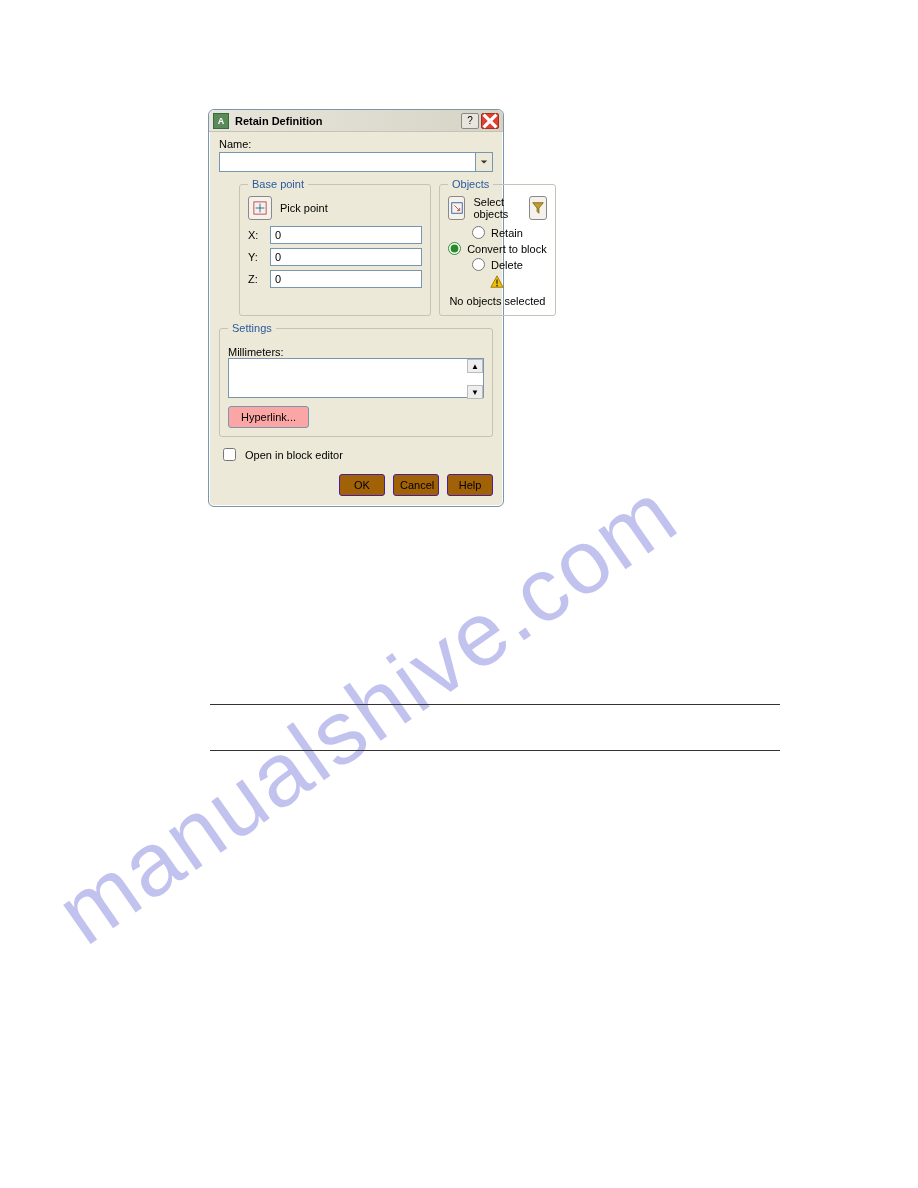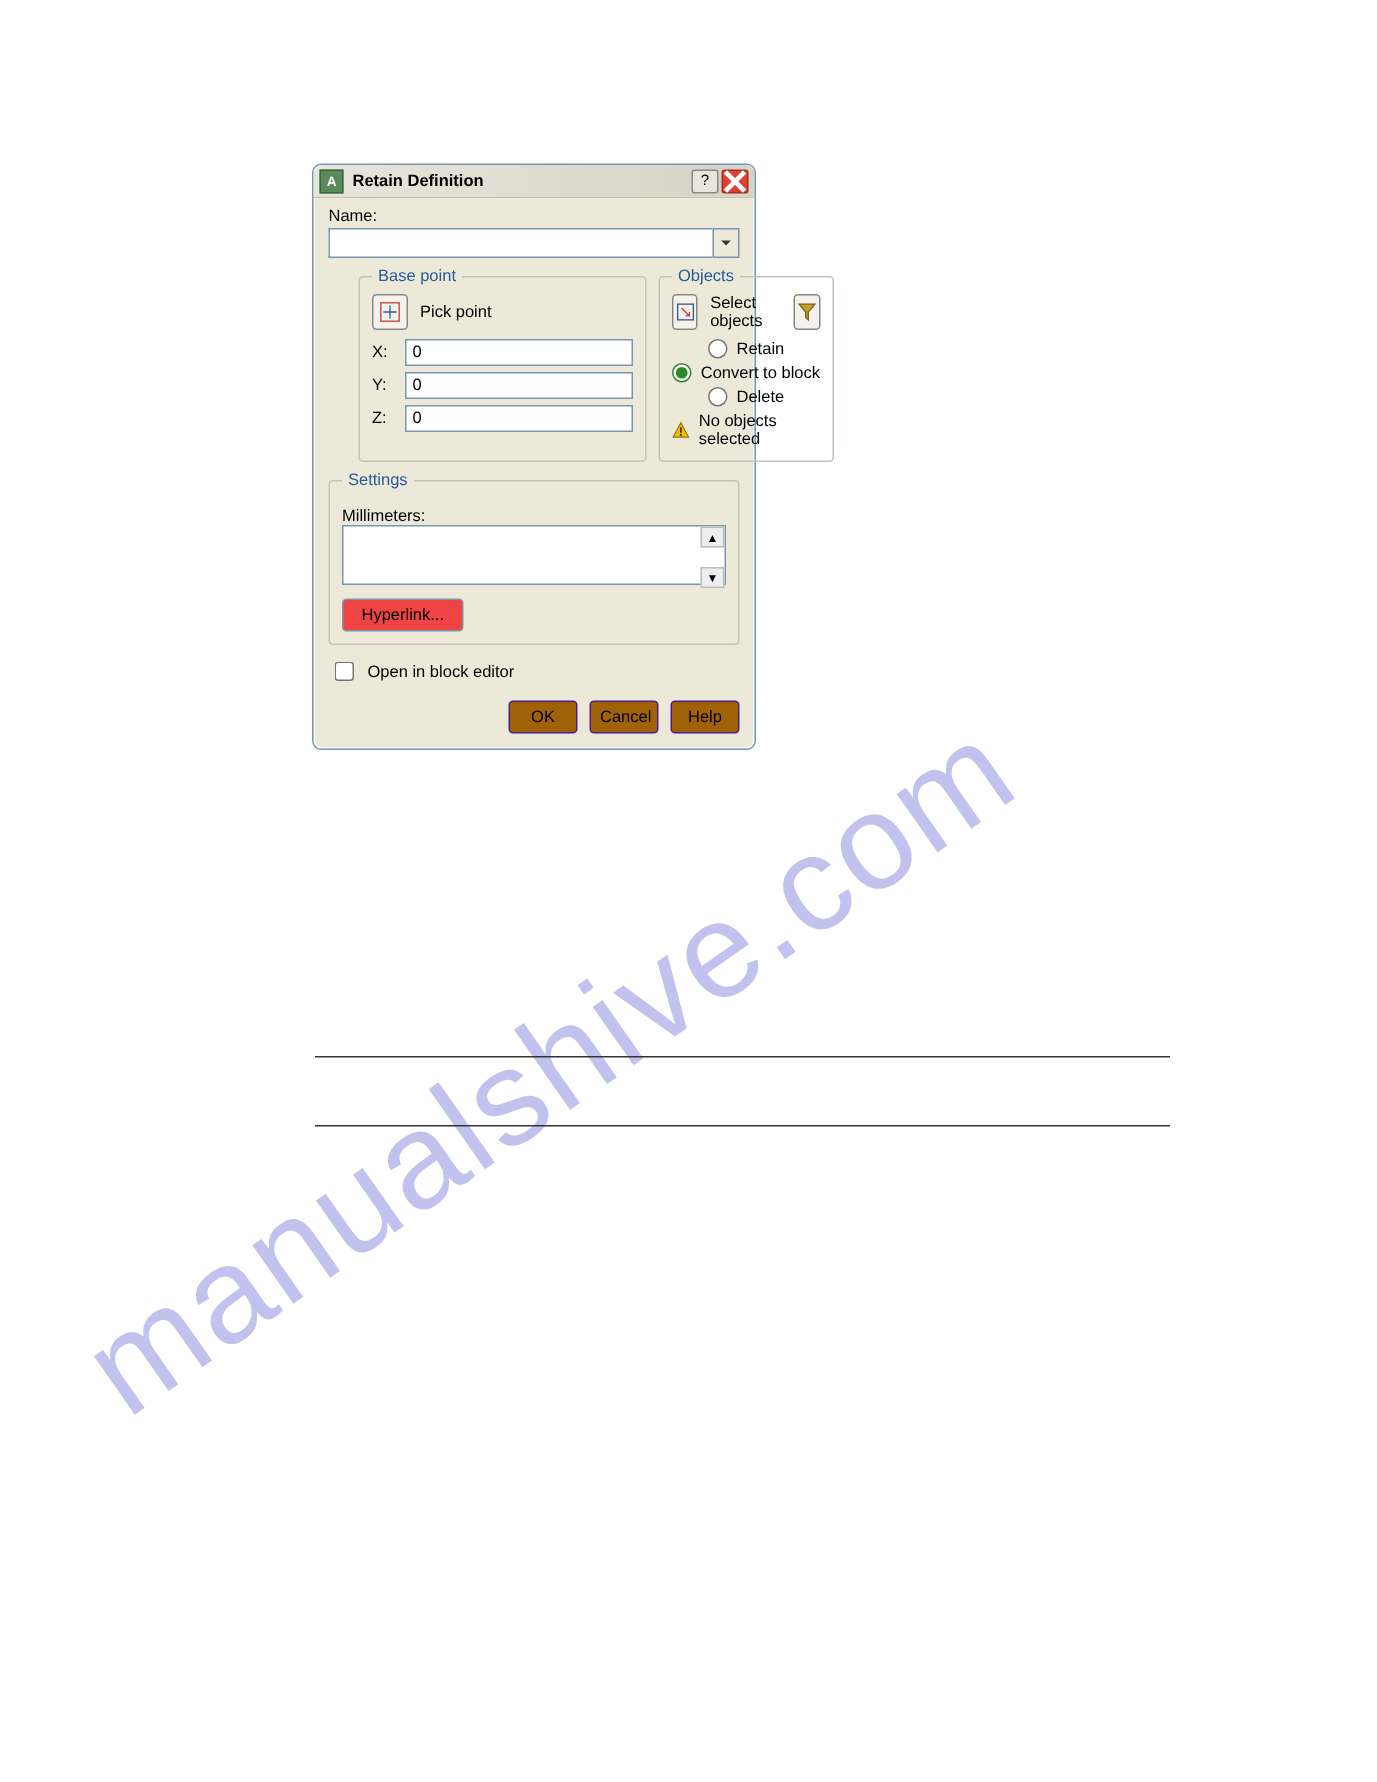"No objects selected" .warn-row { flex-direction: none -> column }
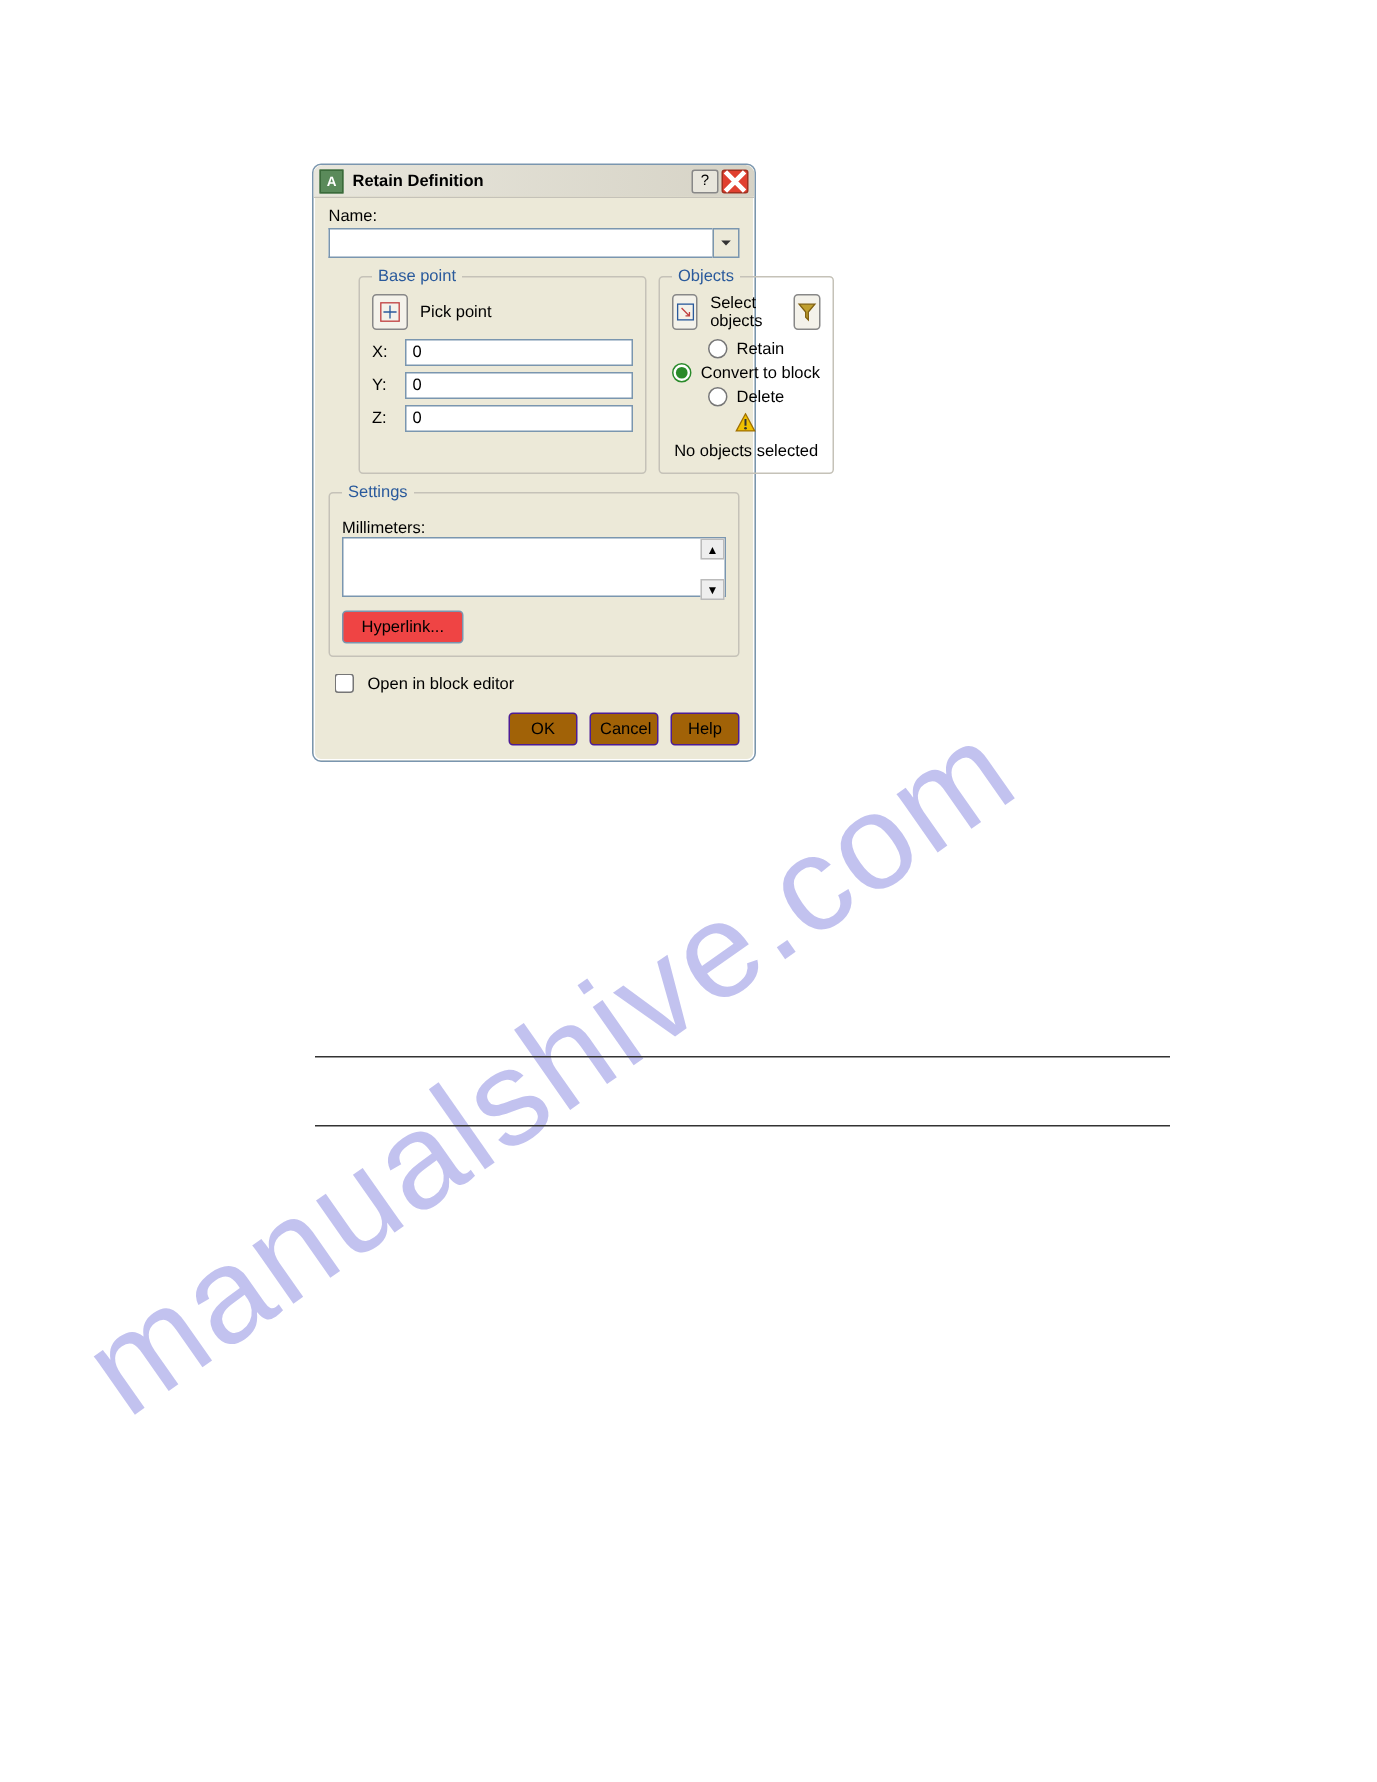"Hyperlink..." .hyper-btn { background: #ef4444 -> #fca5a5 }
